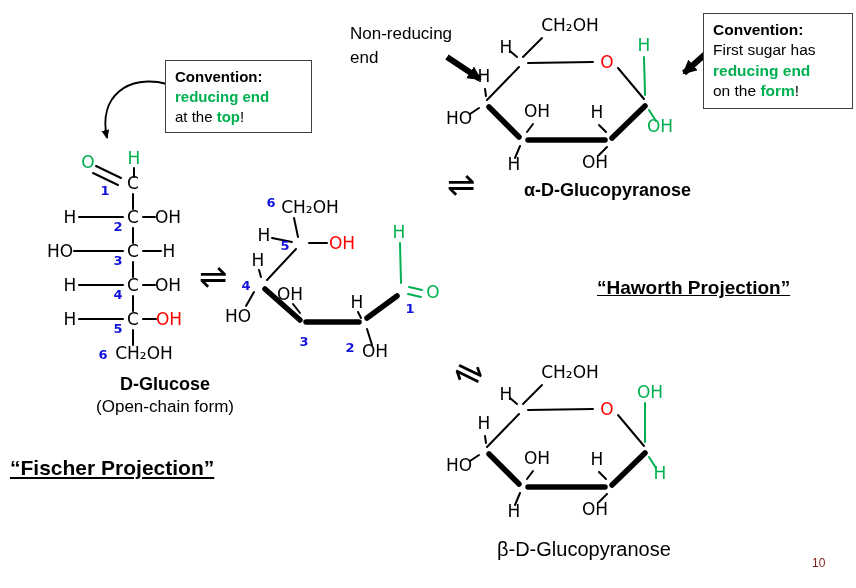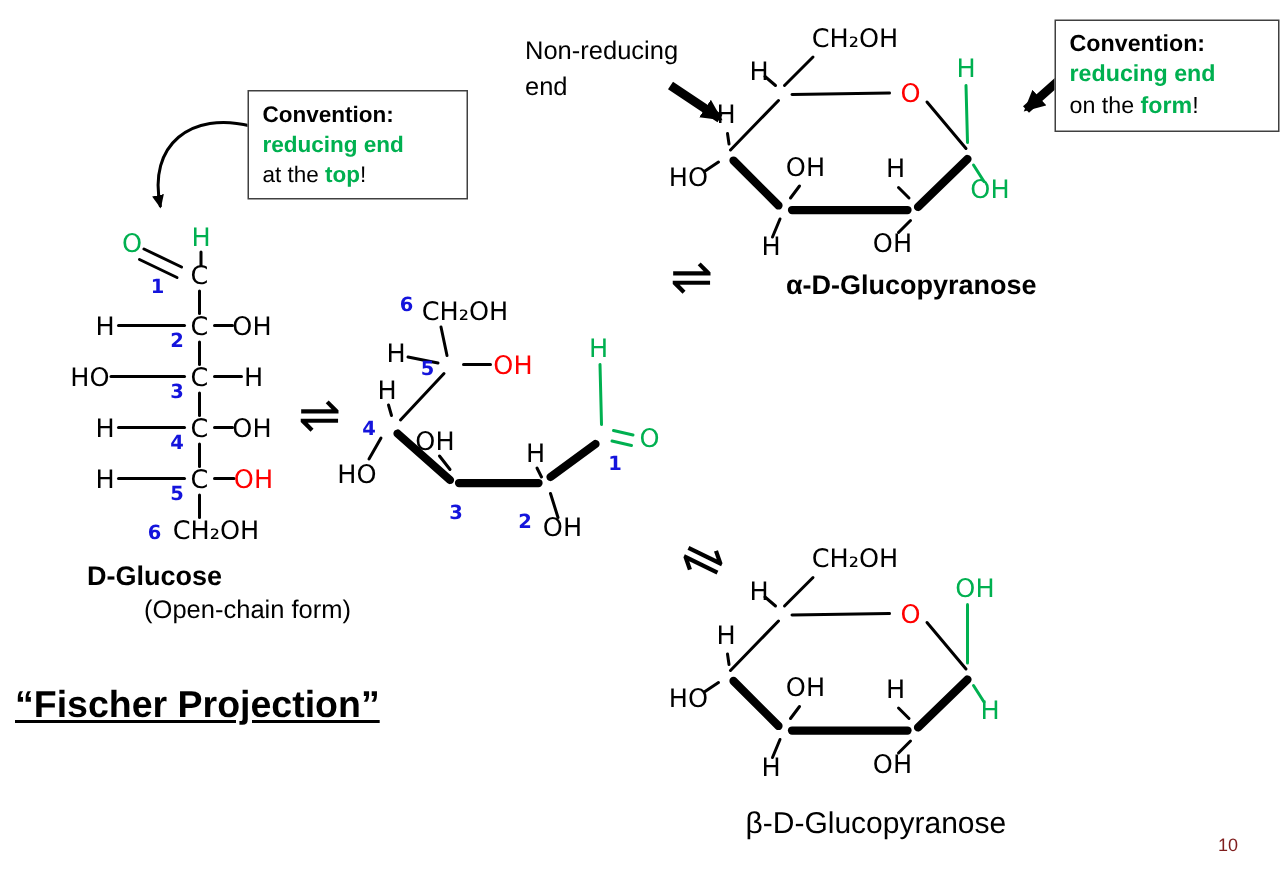"First sugar has" div { html: none -> <div>First sugar has</div> }
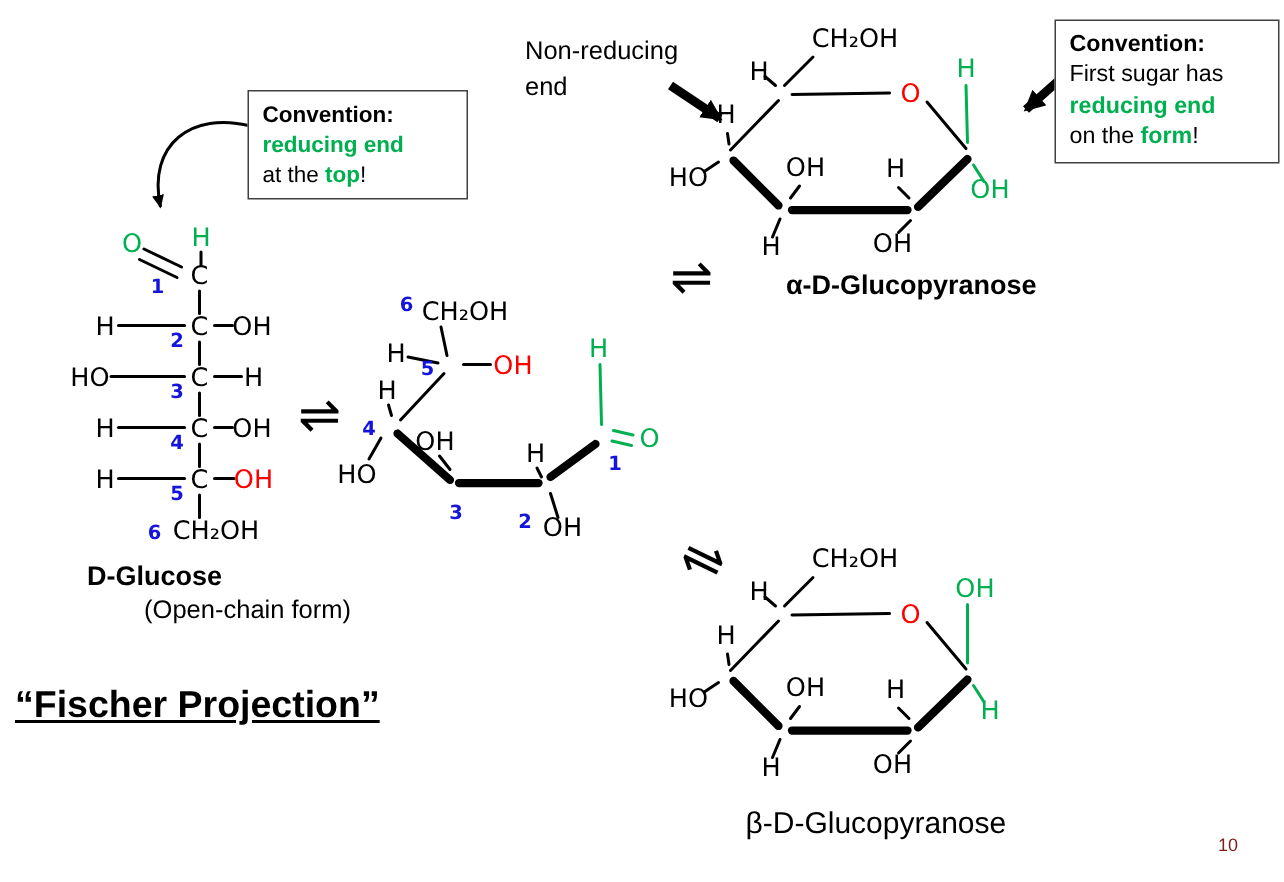"“Haworth Projection”" div.label { html: none -> <div>“Haworth Projection”</div> }
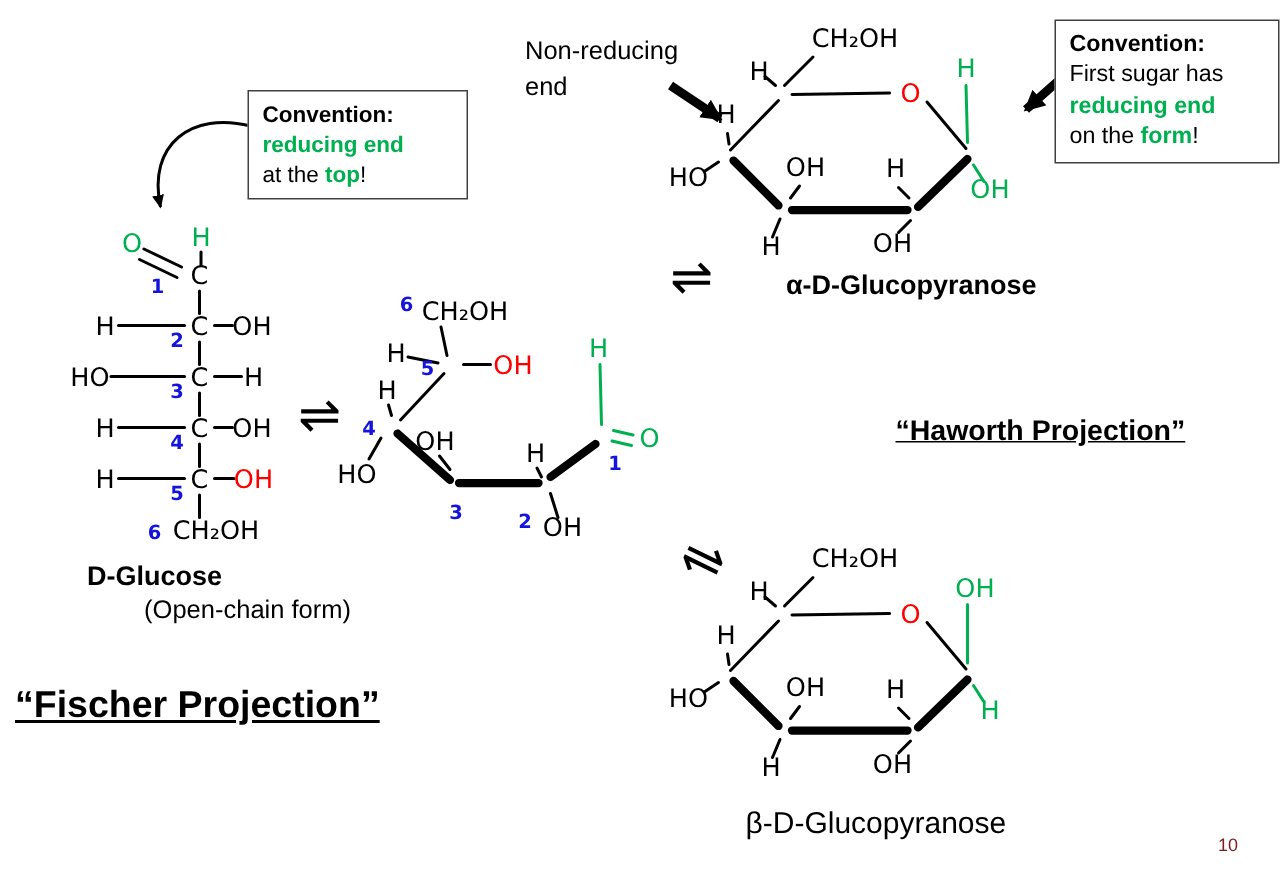"D-Glucose" .glucose-name { text-align: left -> right }
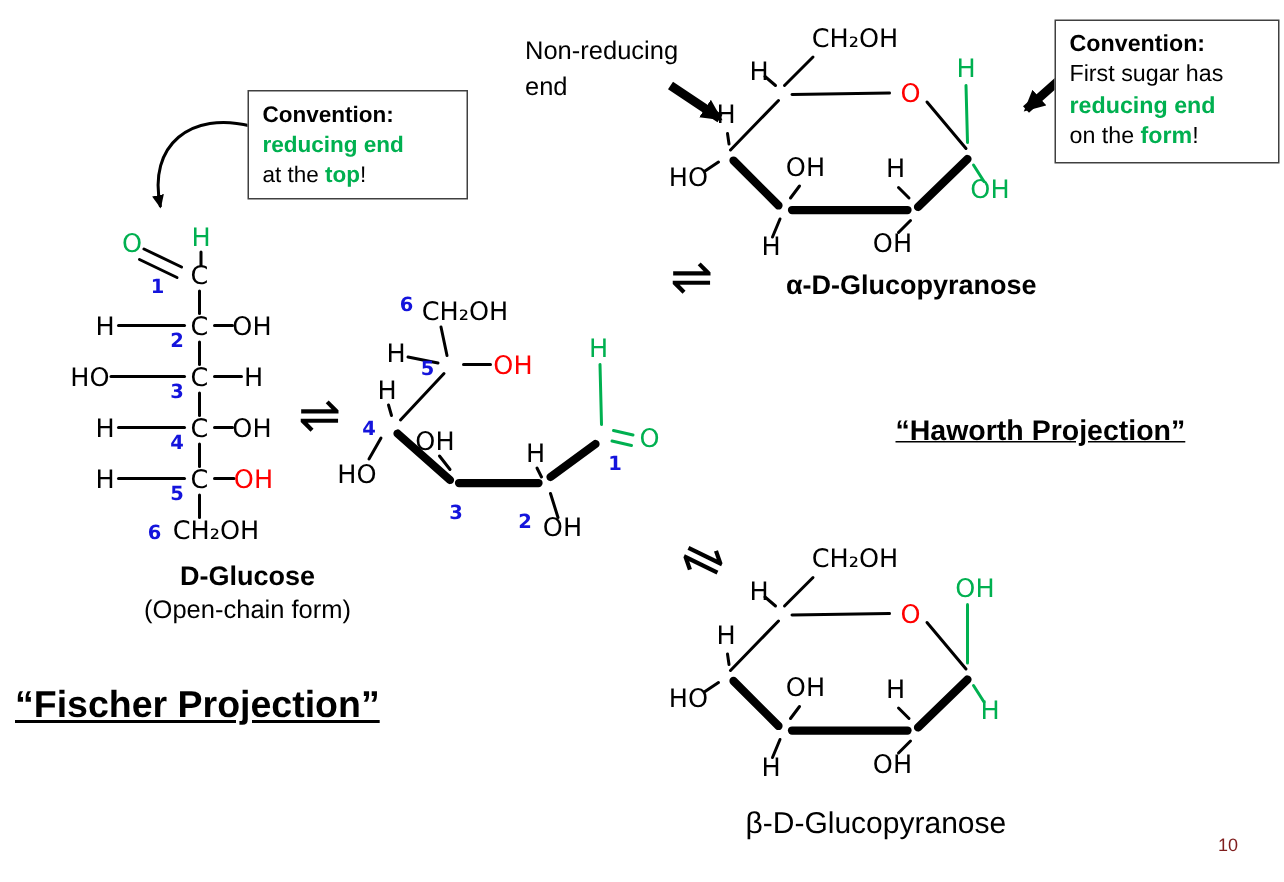"“Fischer Projection”" .fischer-title { font-size: 25px -> 21px }
